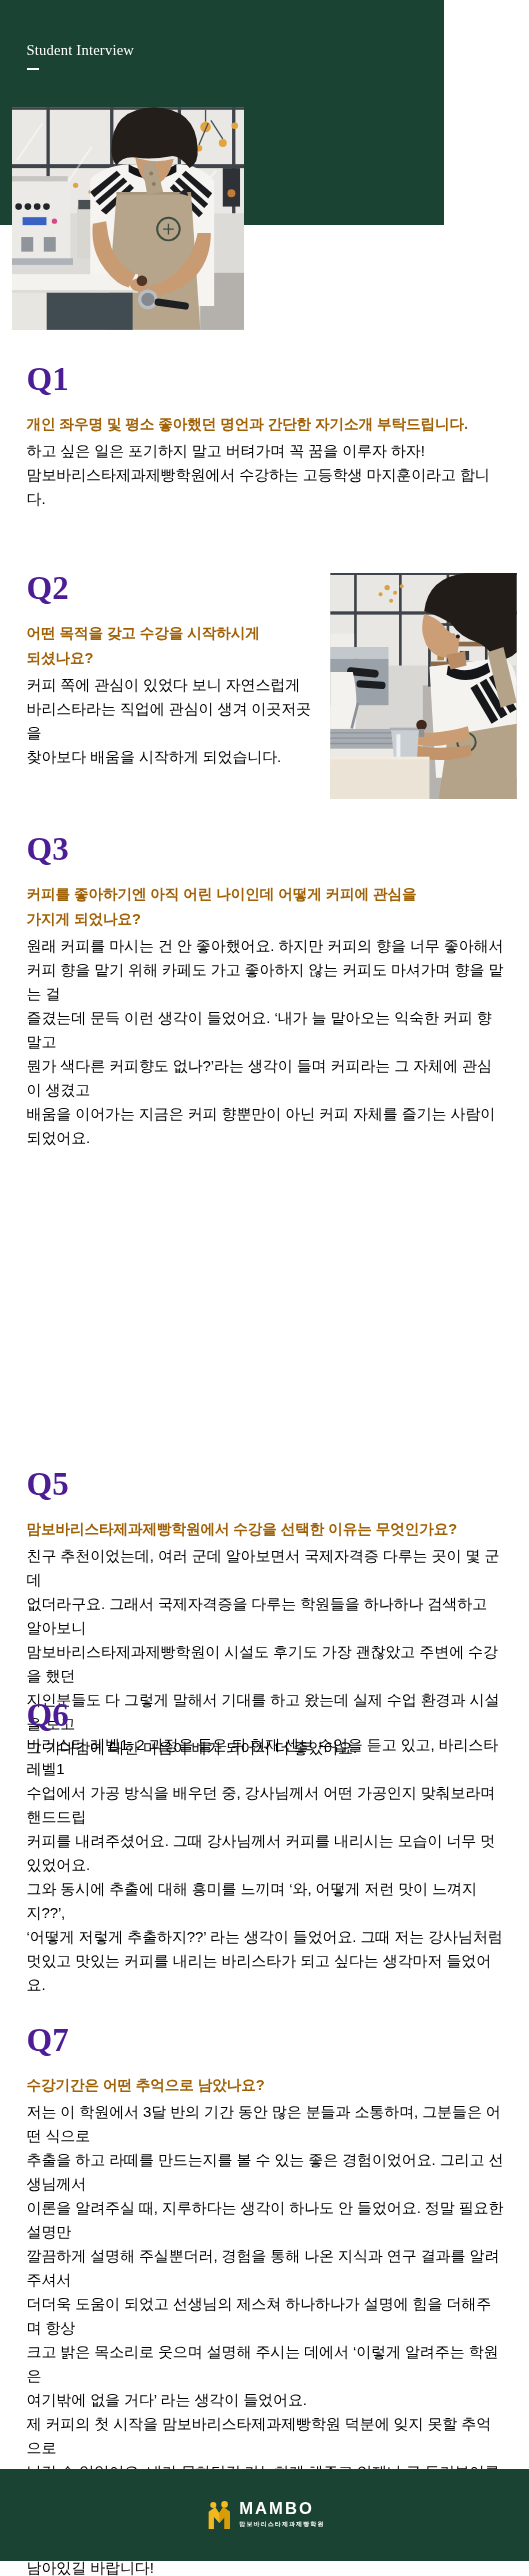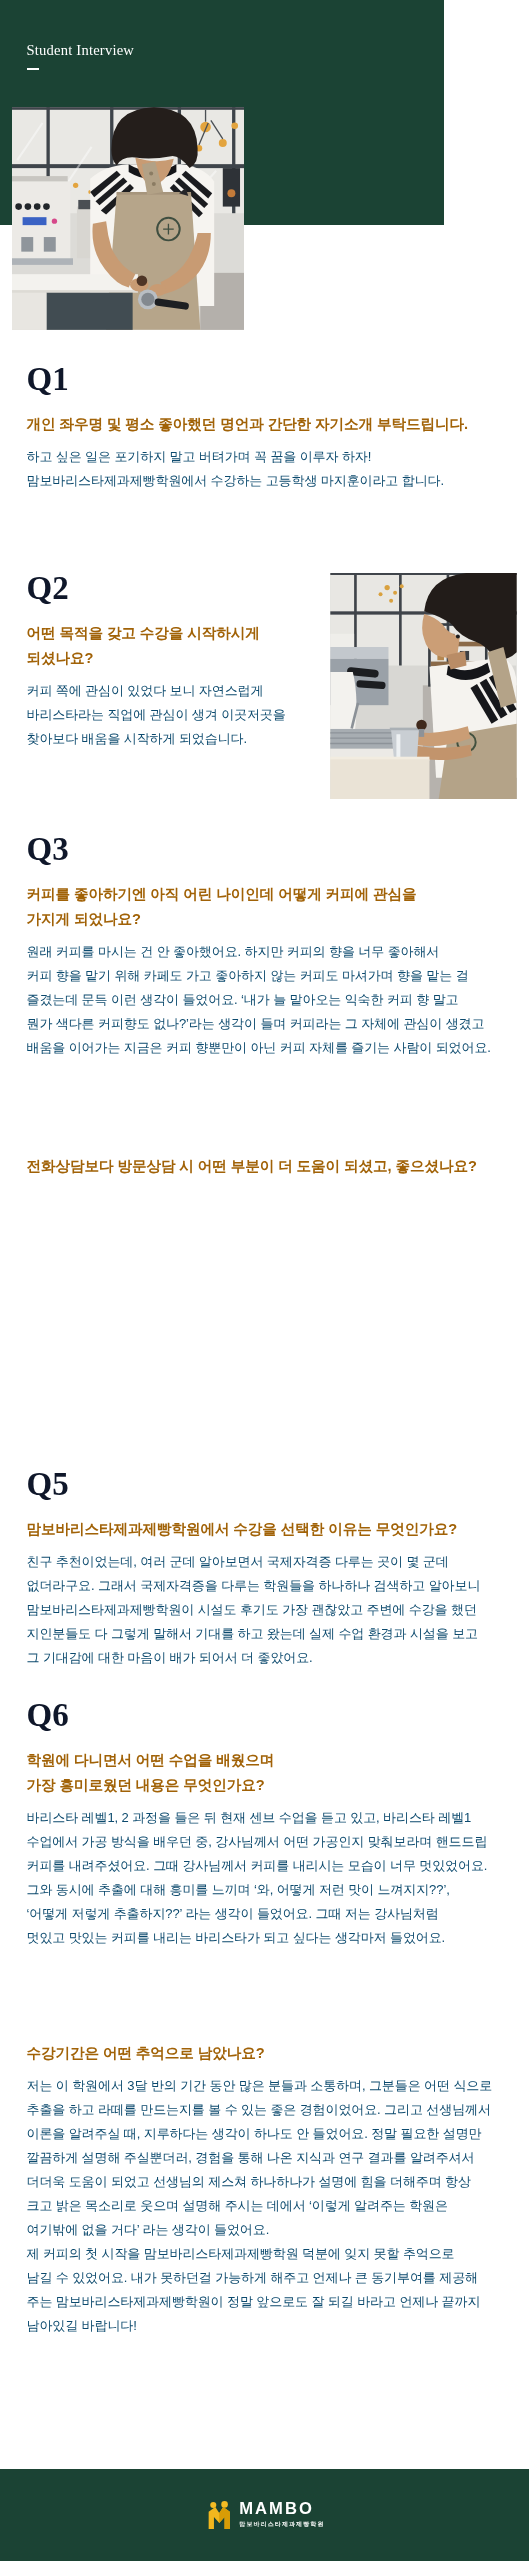"Q1" .q-marker { color: #0f172a -> #4c1d95 }
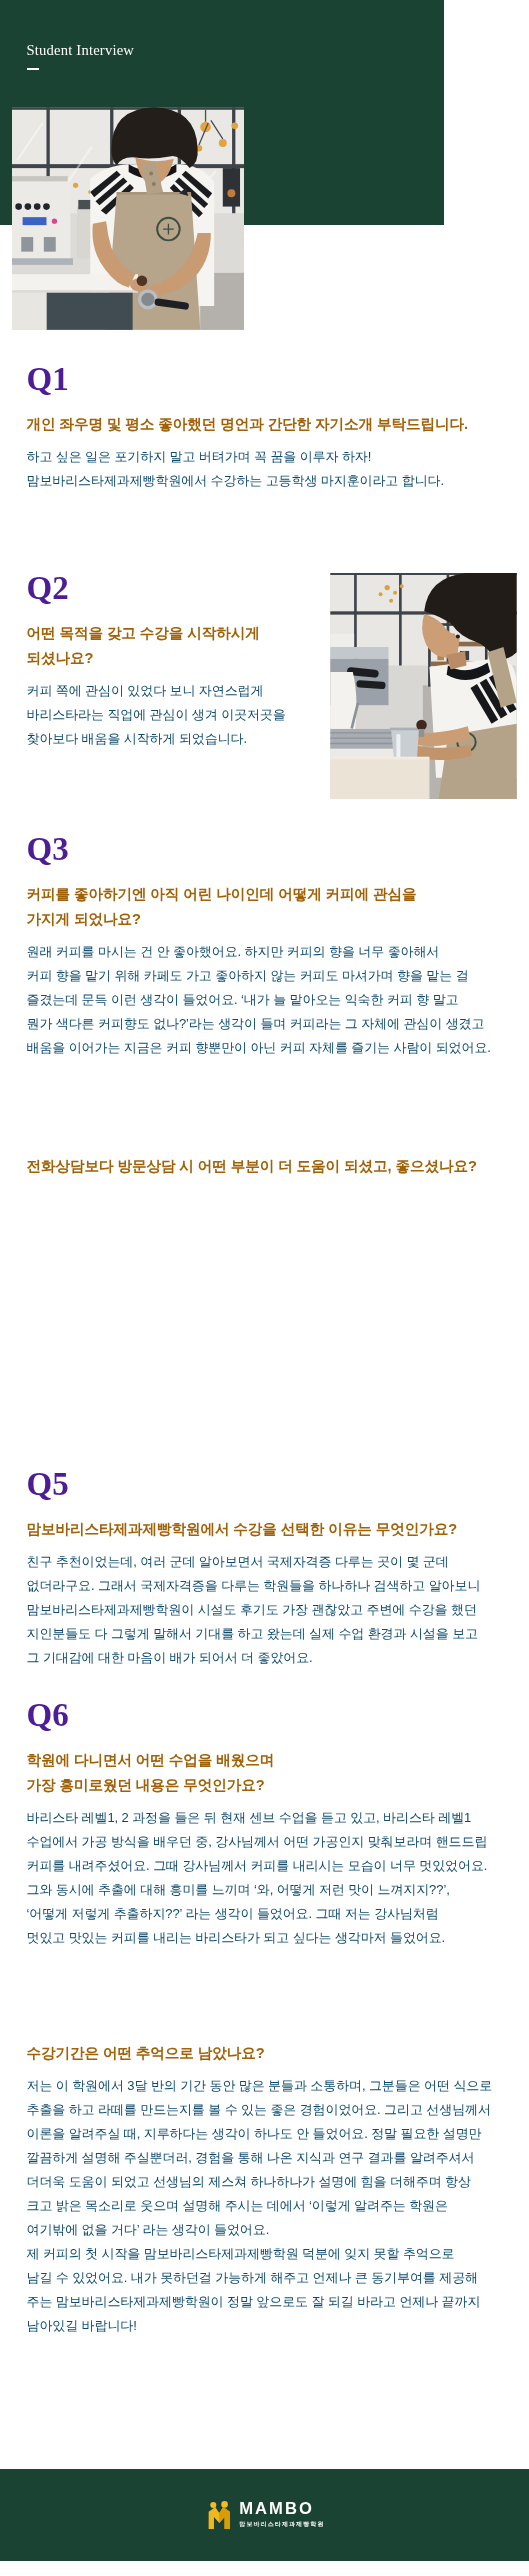"하고 싶은 일은 포기하지 말고" .q-answer { color: #0c4a6e -> #000000; font-size: 13px -> 15px; margin: 8px 0 0 0 -> 2px 0 0 0 }
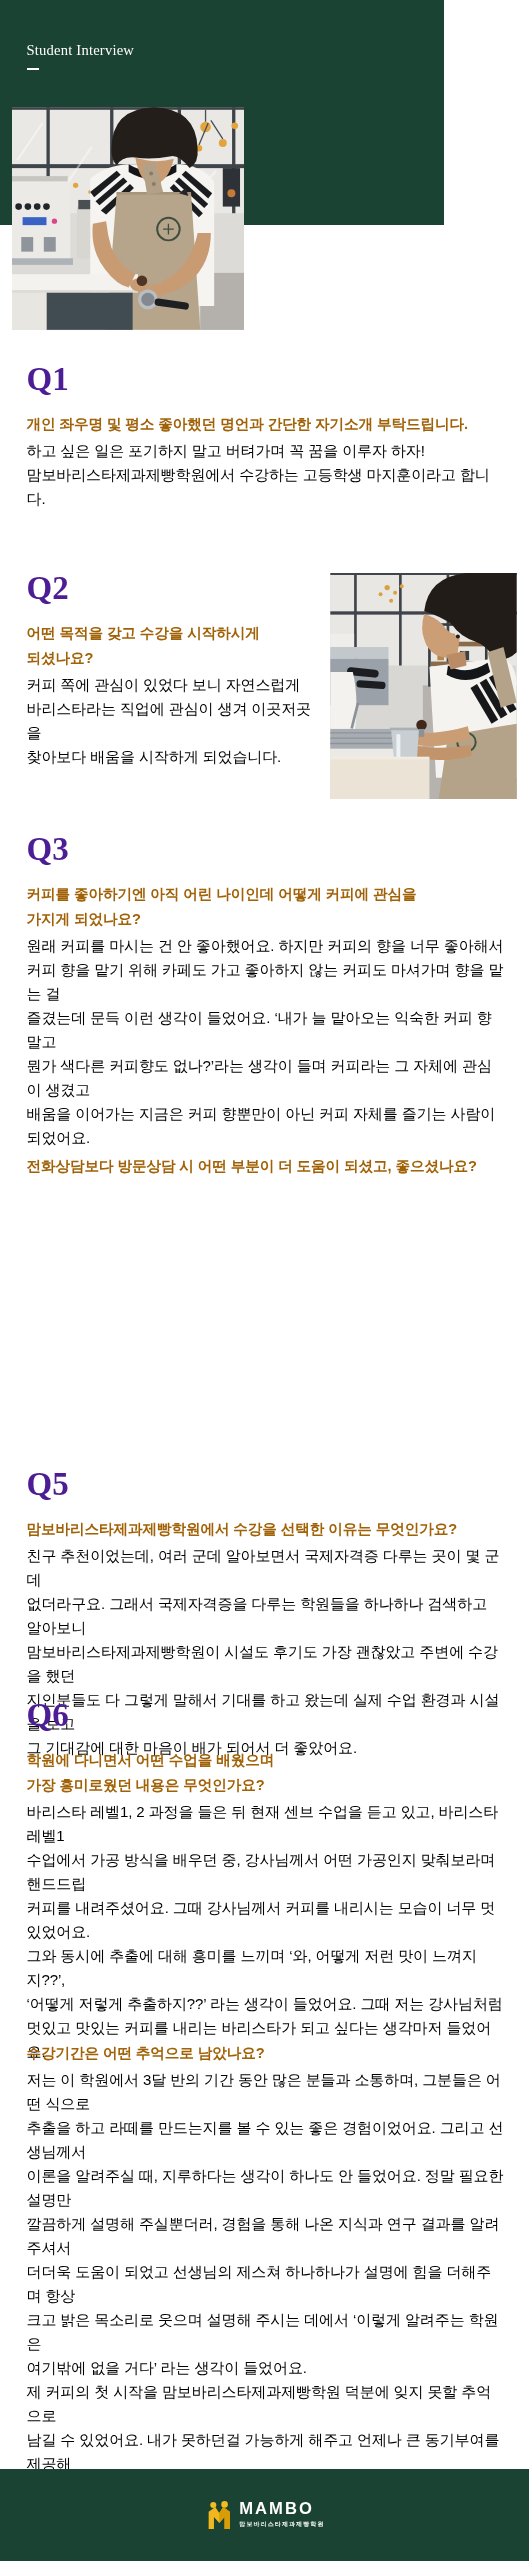"전화상담보다 방문상담 시 어떤 부분이" h2.q-question { html: <h2>전화상담보다 방문상담 시 어떤 부분이 더 도움이 되셨고, 좋으셨나요?</h2> -> none }
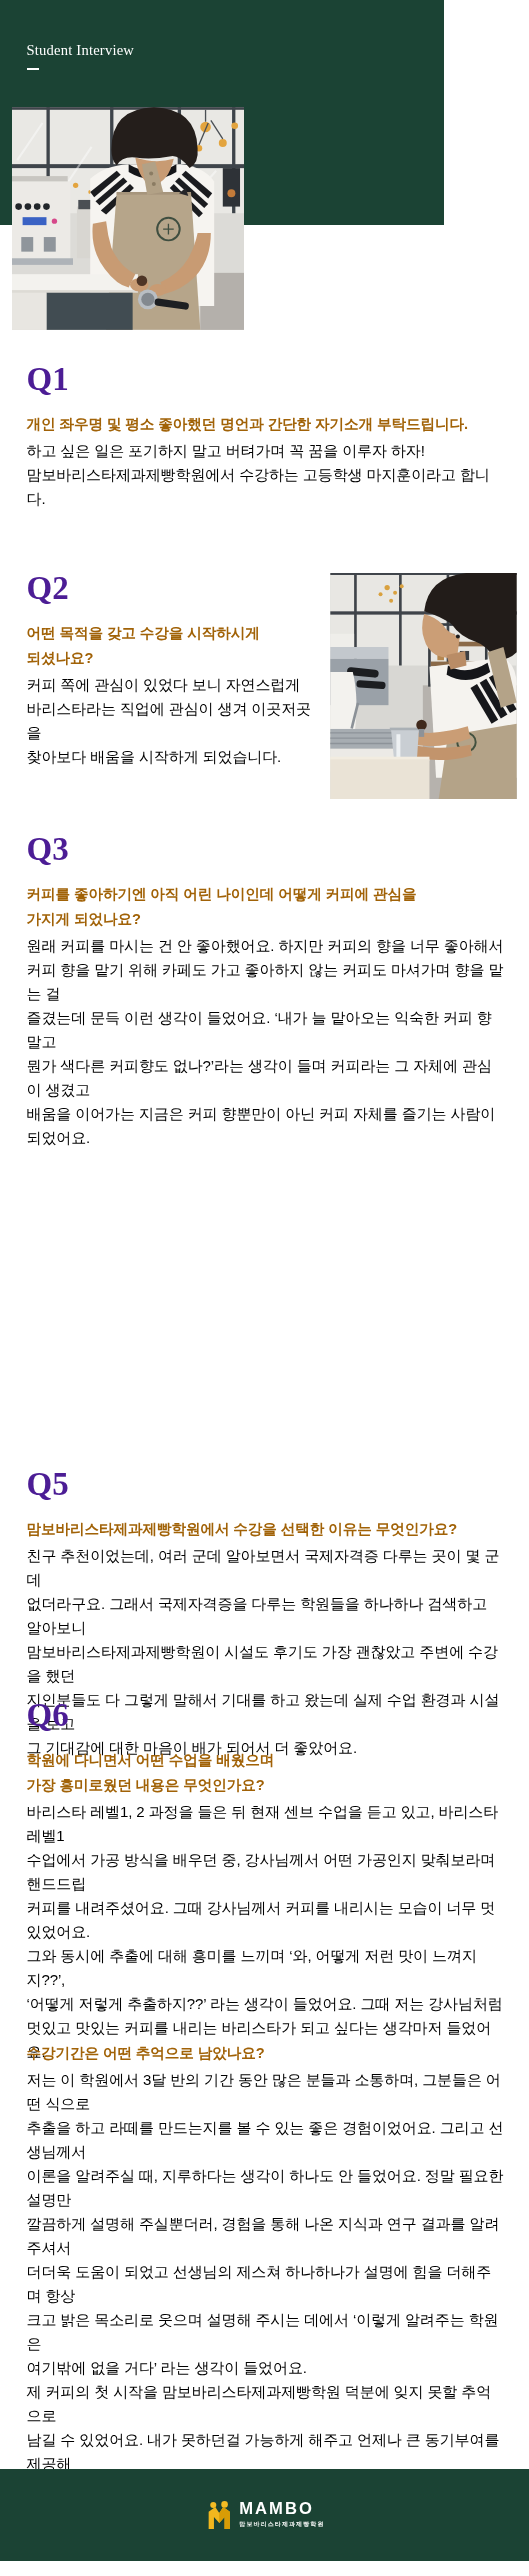"학원에 다니면서 어떤 수업을 배웠으며" h2.q-question { html: <h2>학원에 다니면서 어떤 수업을 배웠으며 가장 흥미로웠던 내용은 무엇인가요?</h2> -> none }
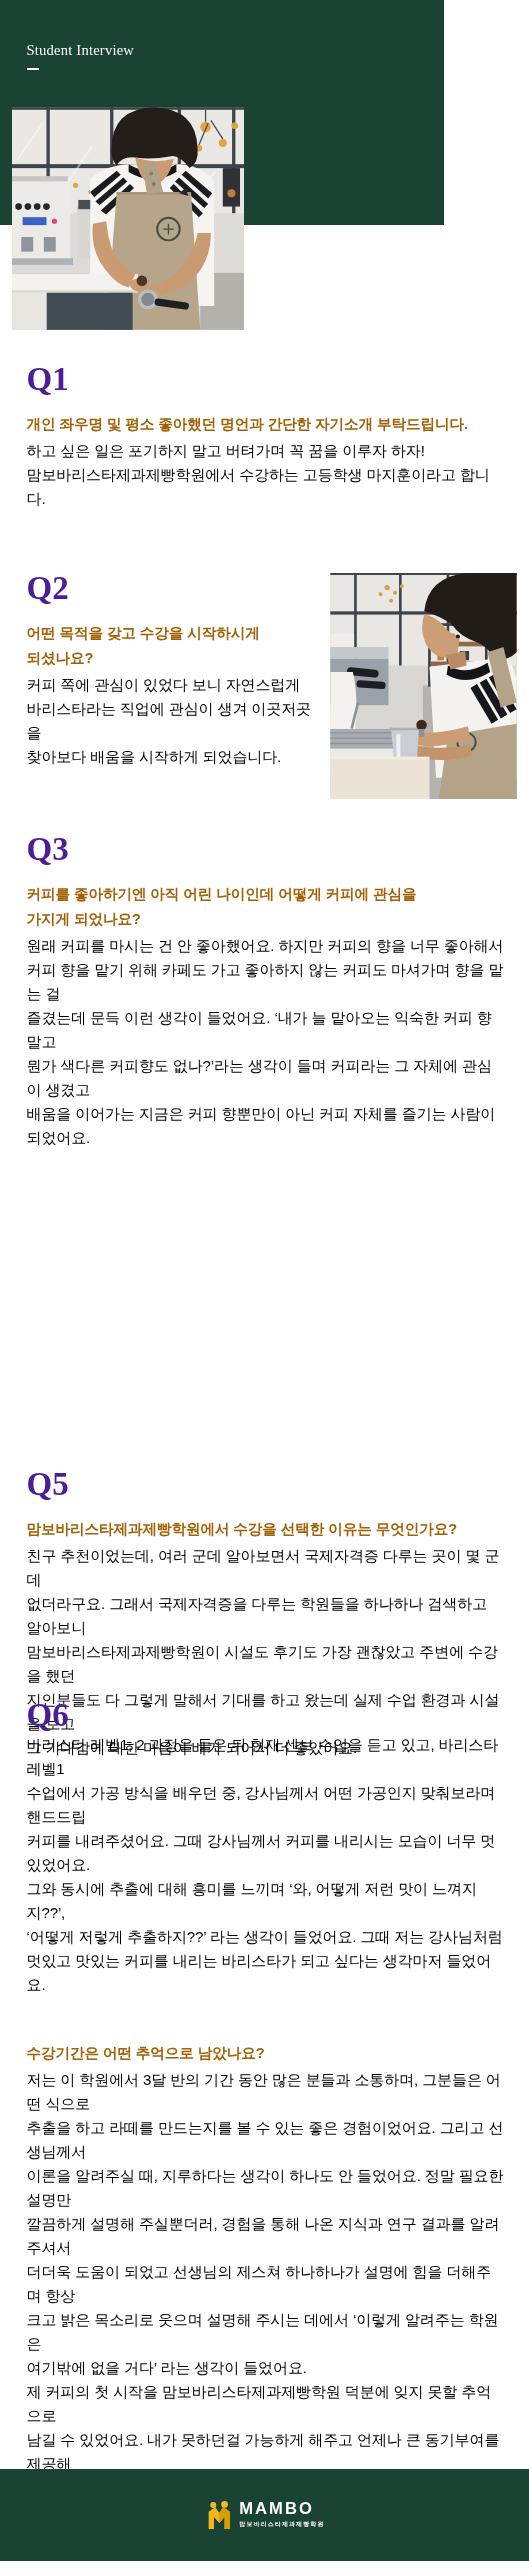"Q7" div.q-marker { html: none -> <div>Q7</div> }
